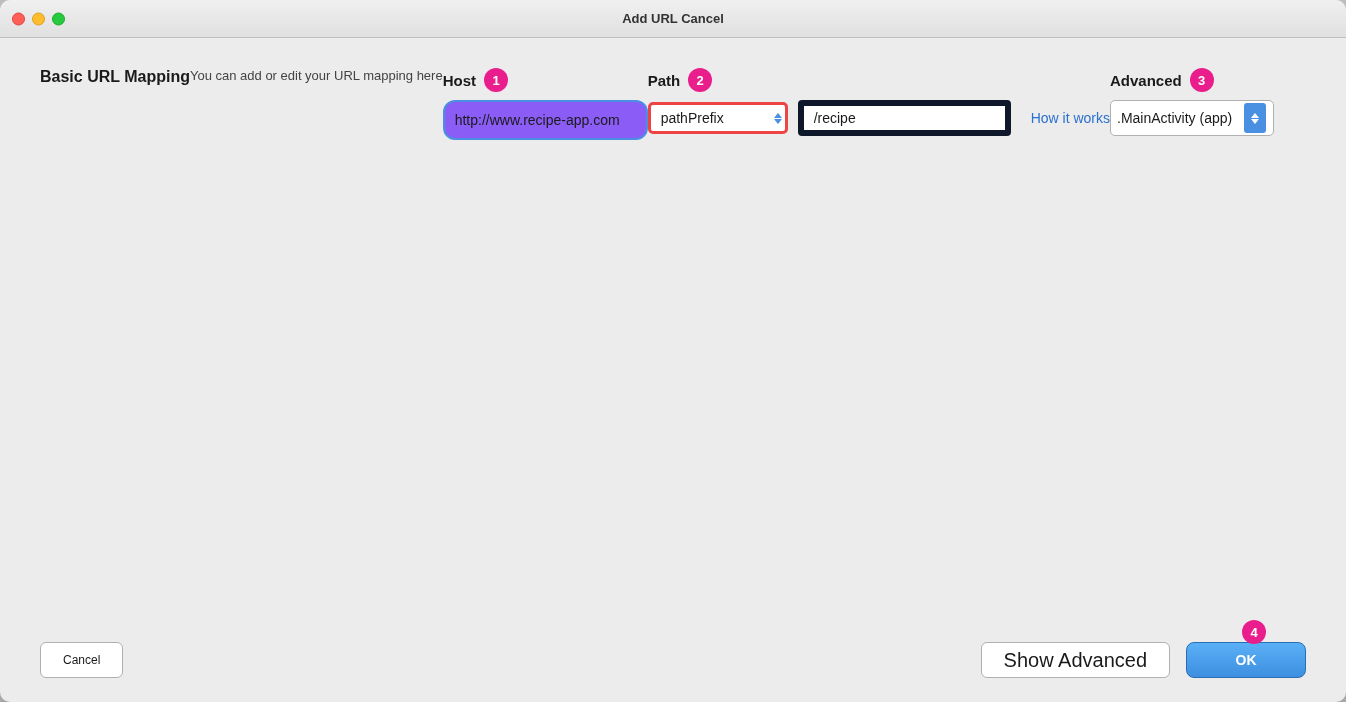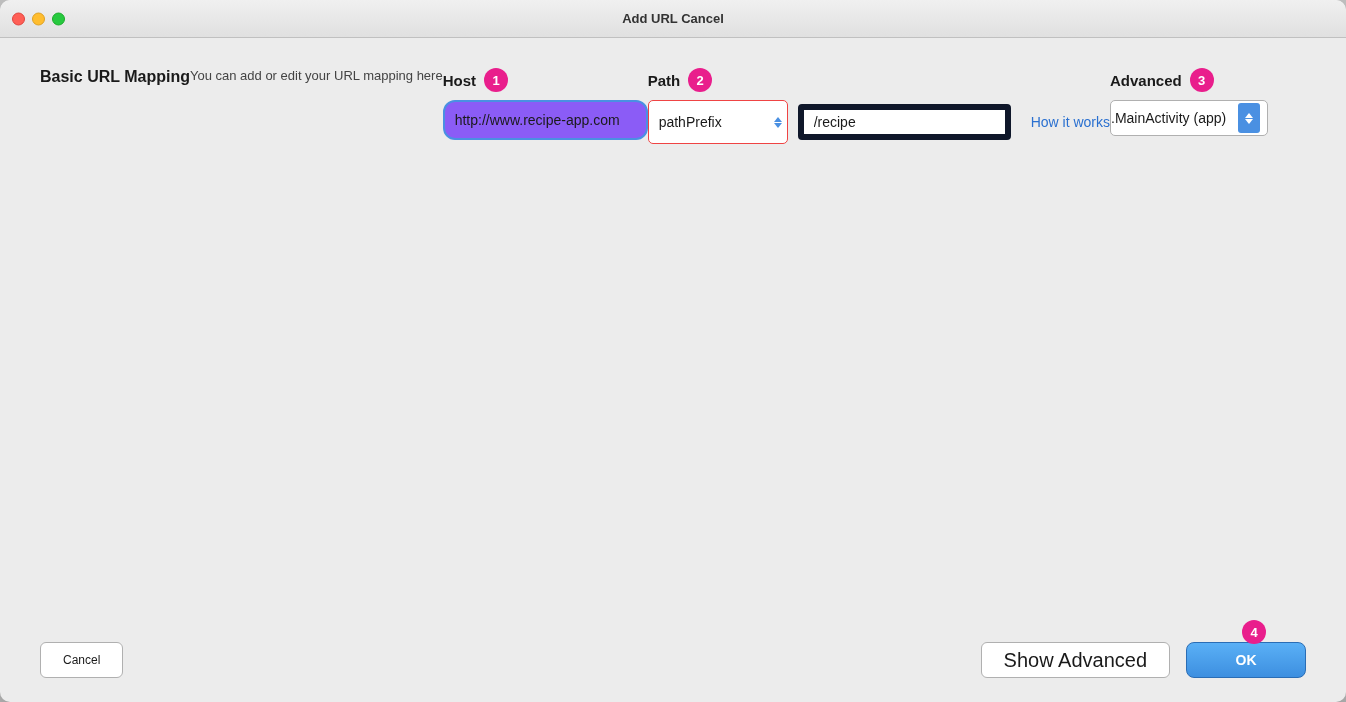"pathPrefix" .path-select { border: 1px solid #ef4444 -> 3px solid #ef4444; height: 44px -> 32px }
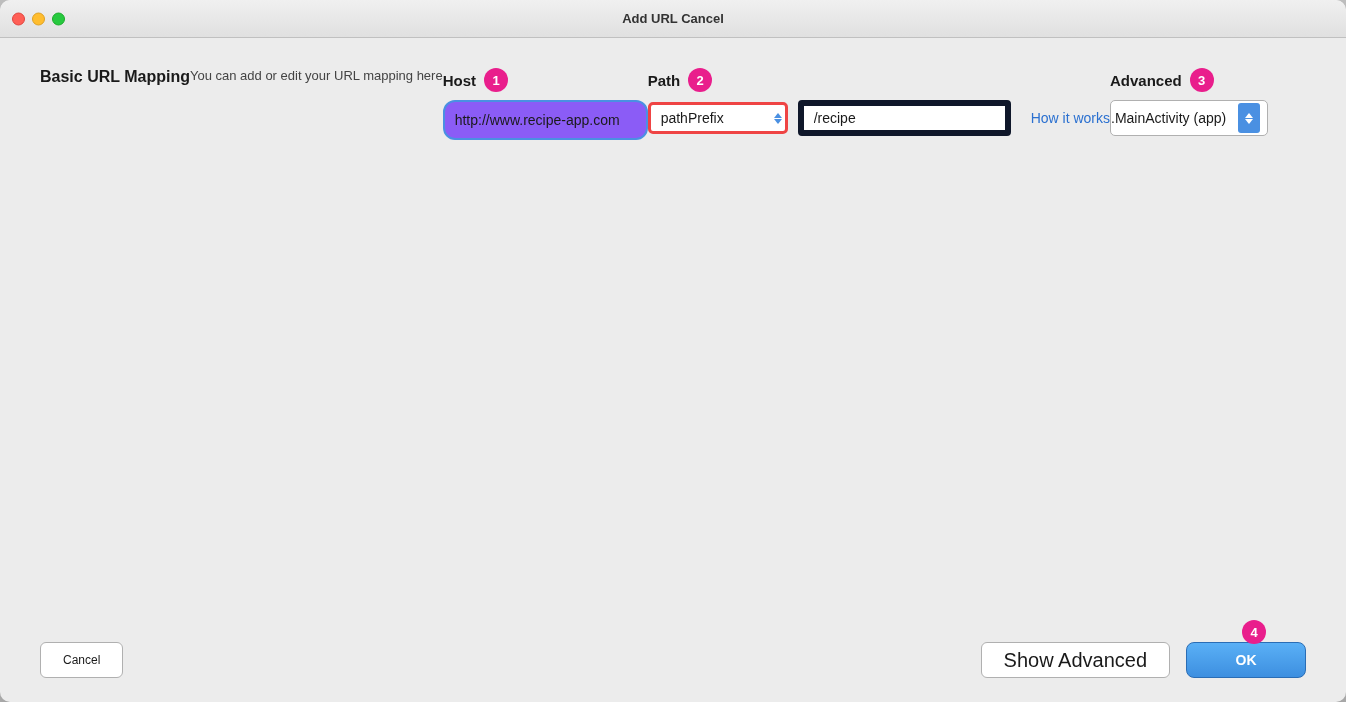".MainActivity (app)" .activity-select { padding: 0 40px 0 0 -> 0 40px 0 6px }
